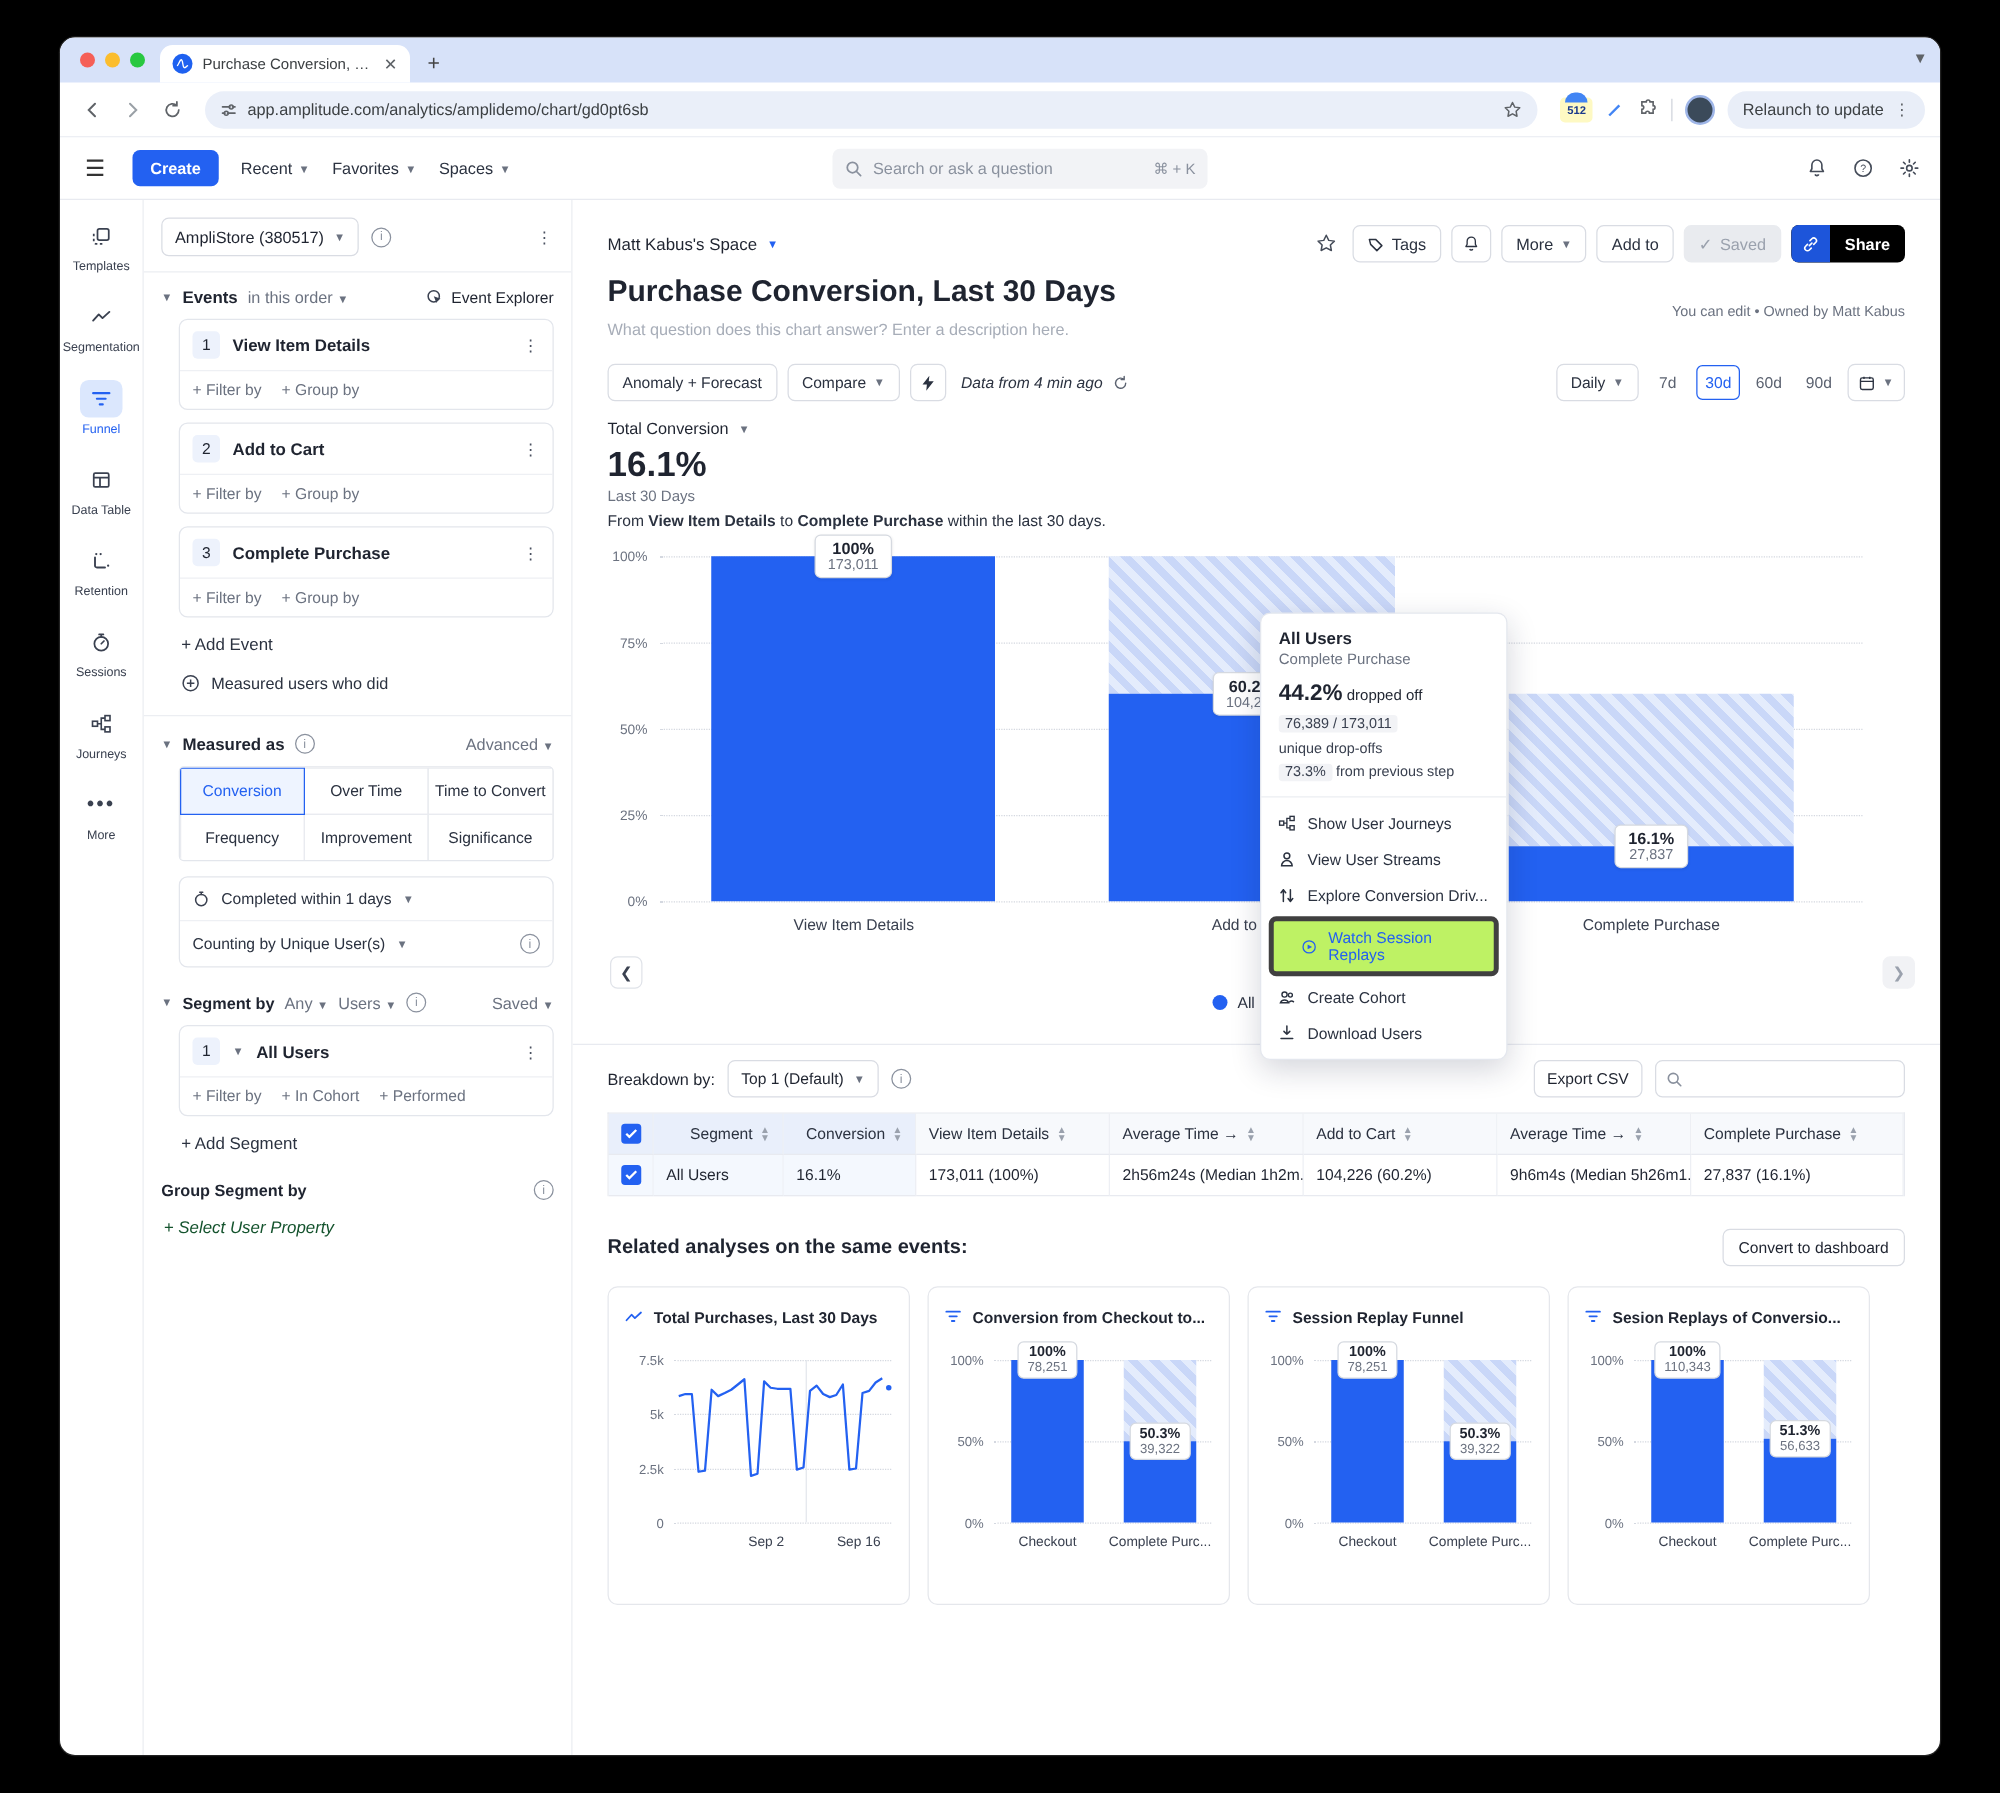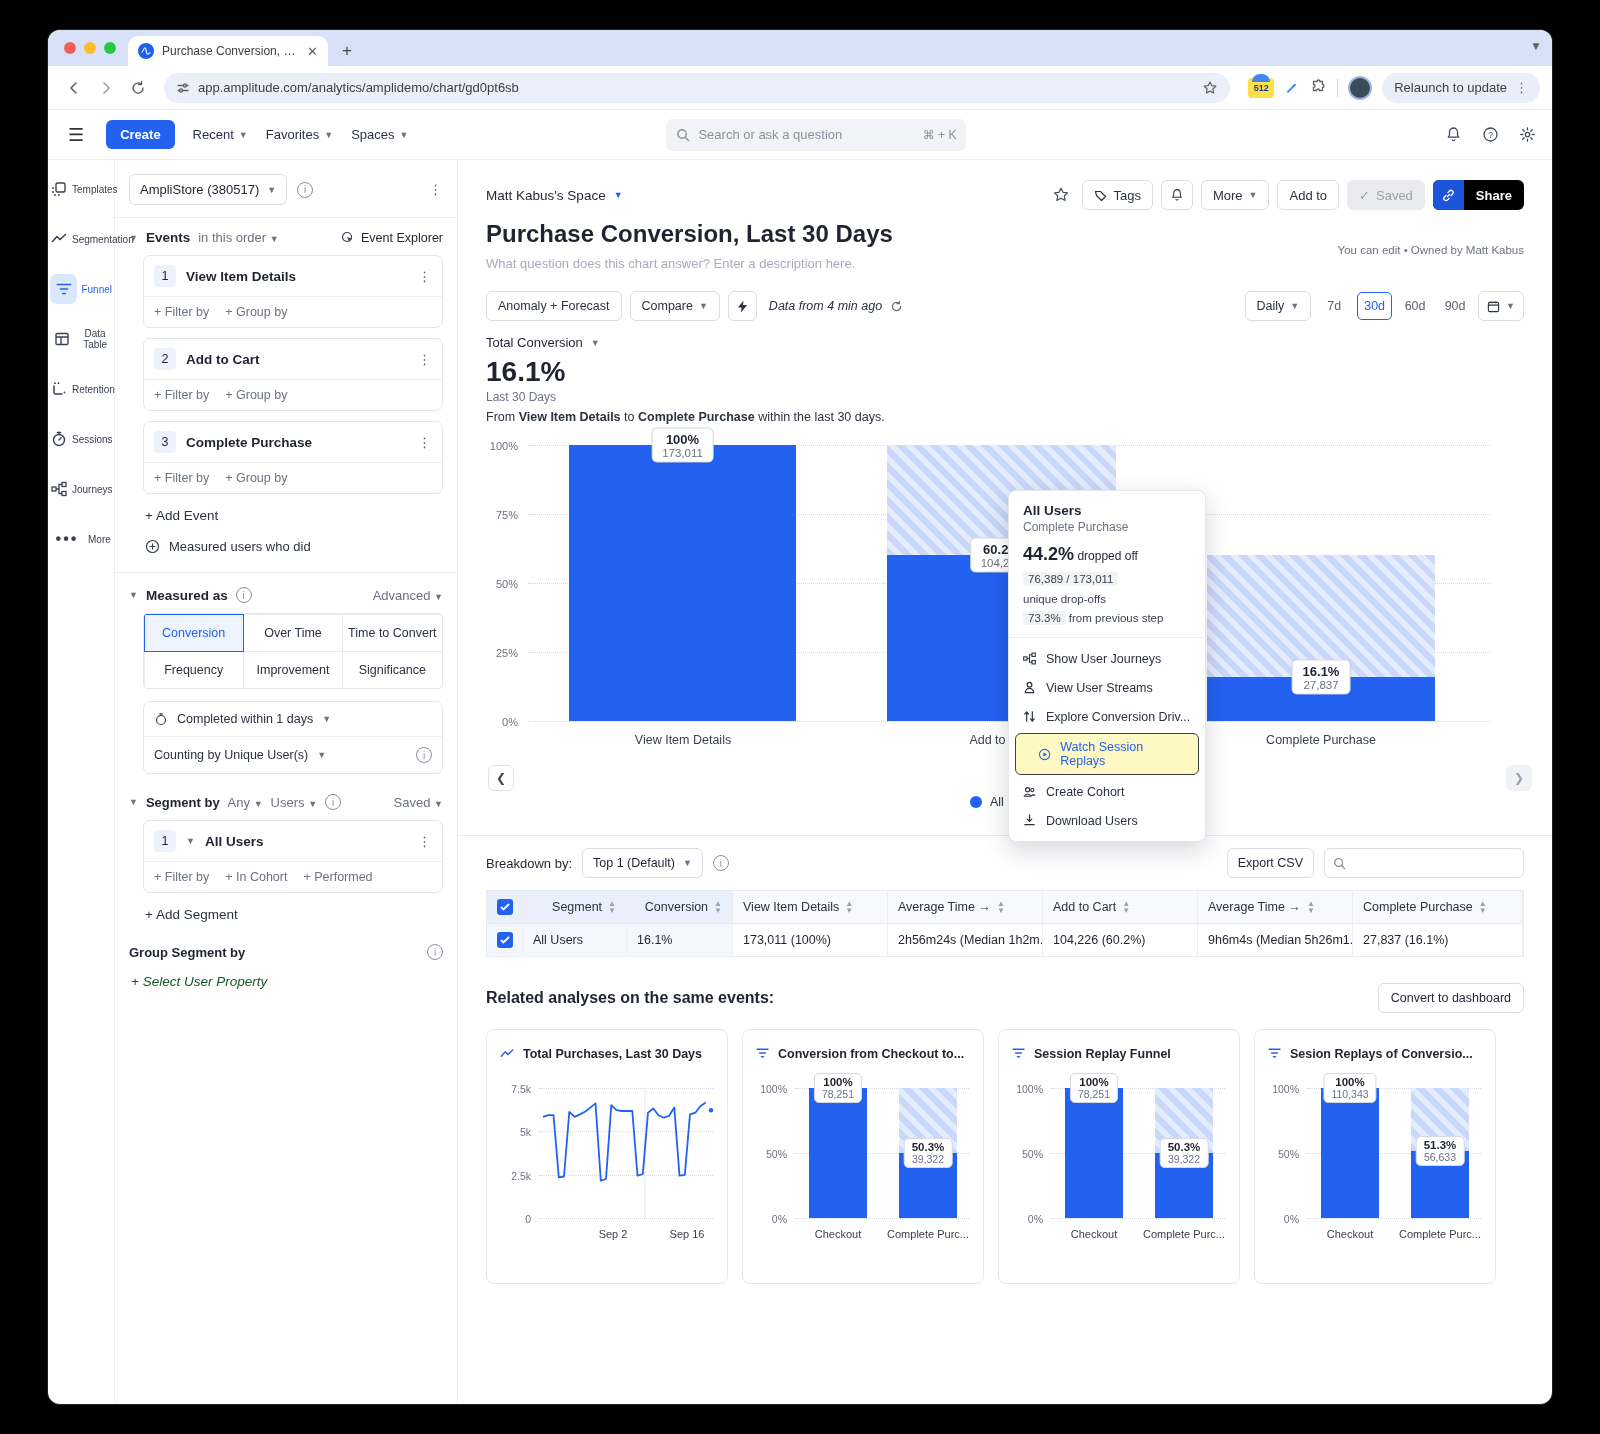"512" .ext512 { background: #fde047 -> #fef9c3 }
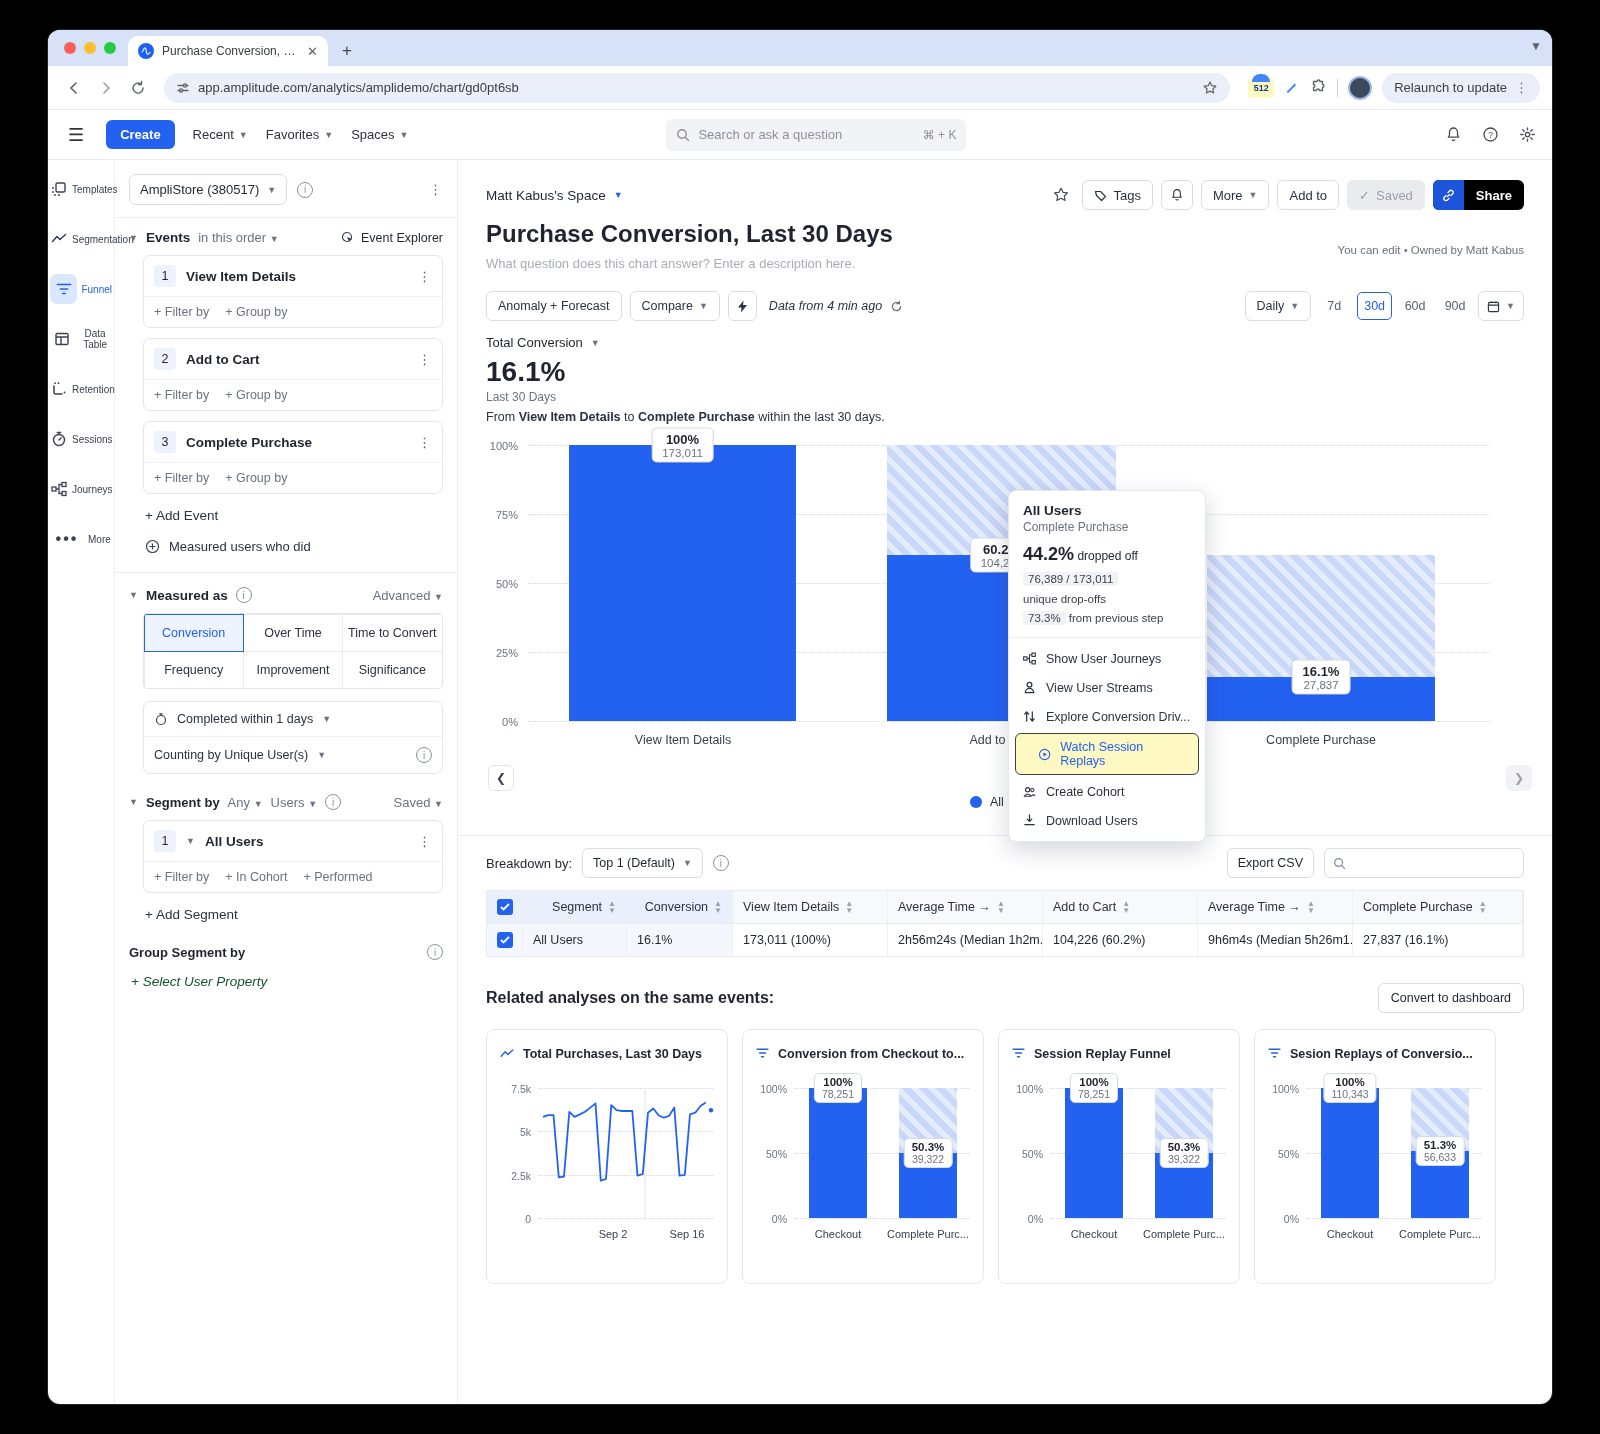"Templates" .rail-item { flex-direction: row -> column }
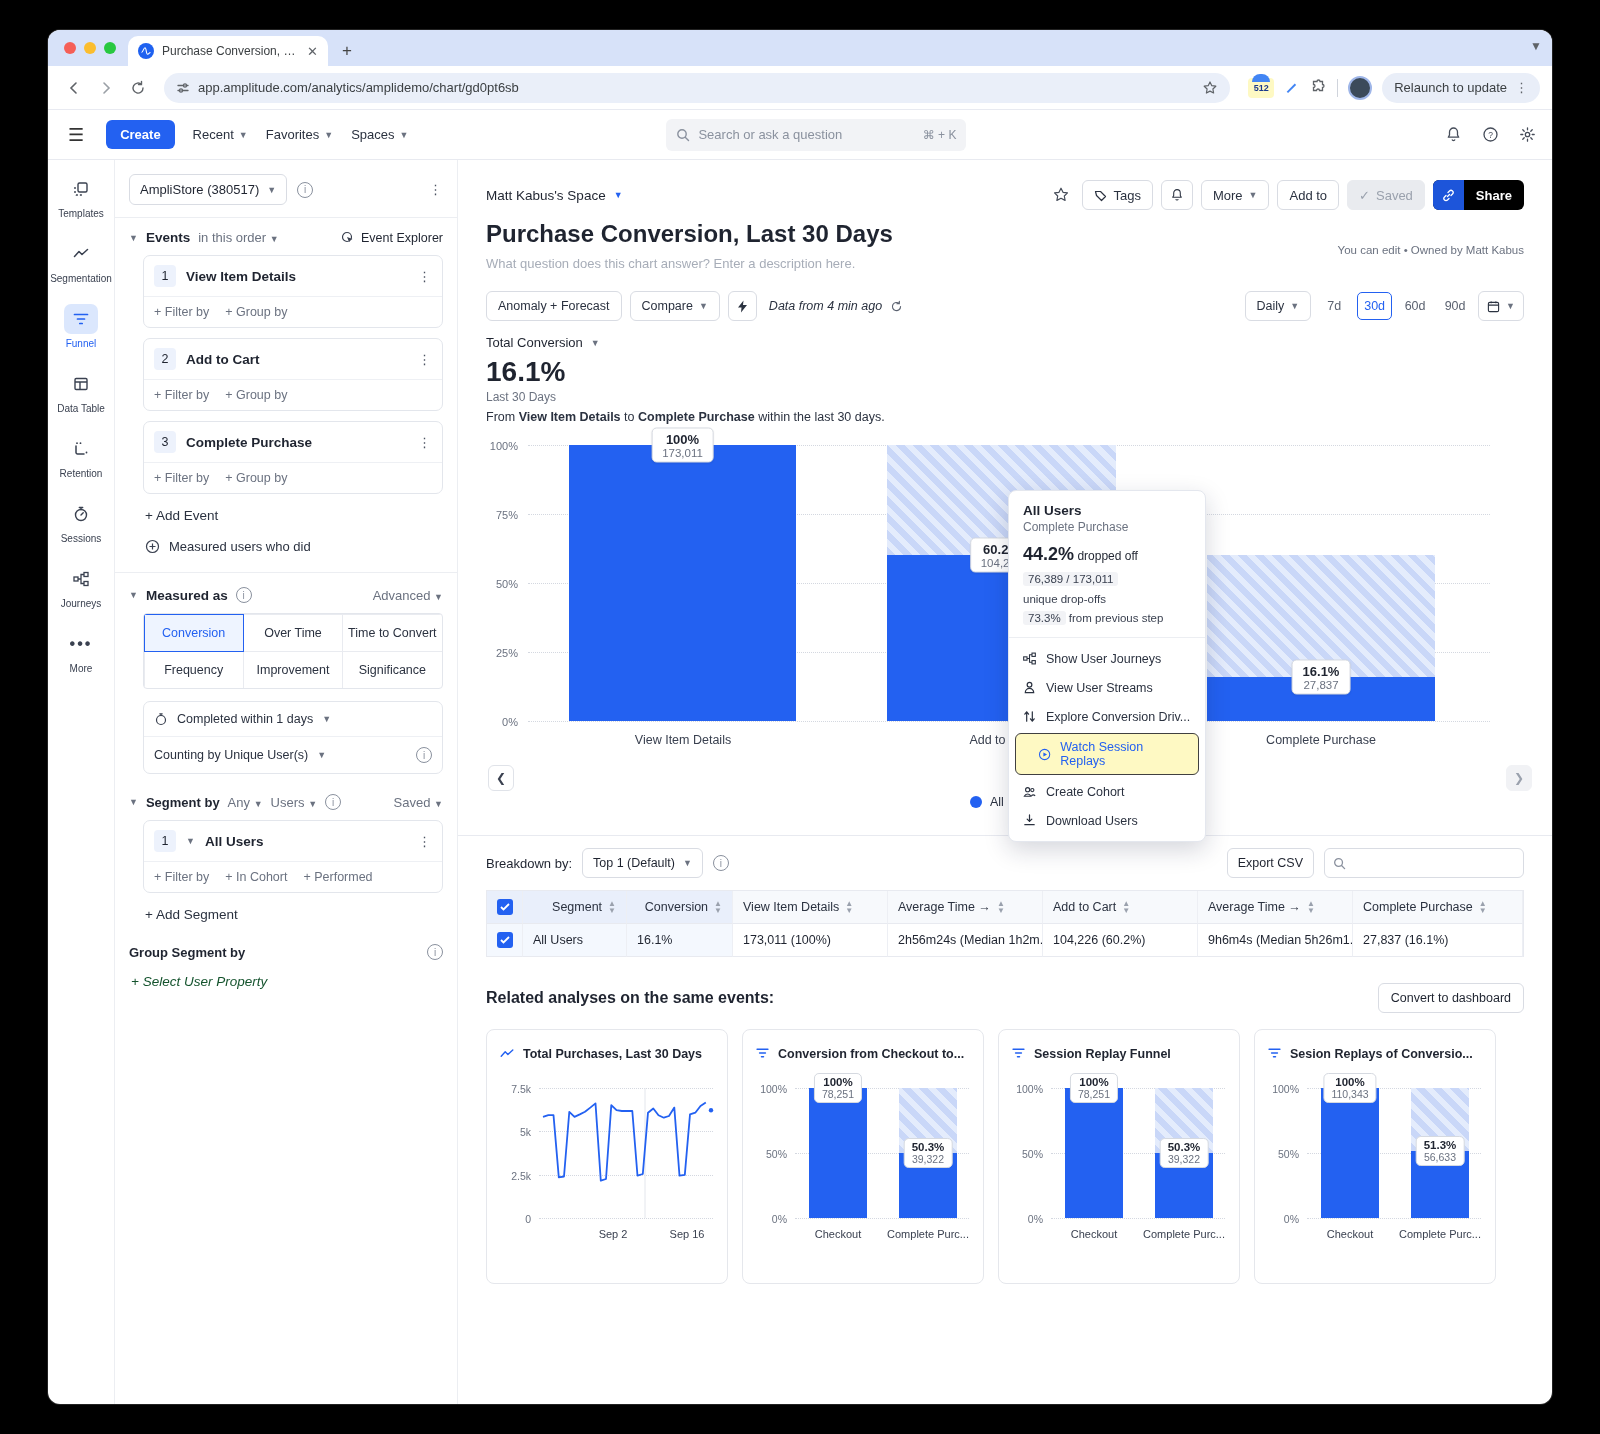"Watch Session Replays" .pmenu.active { background: #fef9c3 -> #bef264; border: 1px solid #404040 -> 4px solid #404040 }
